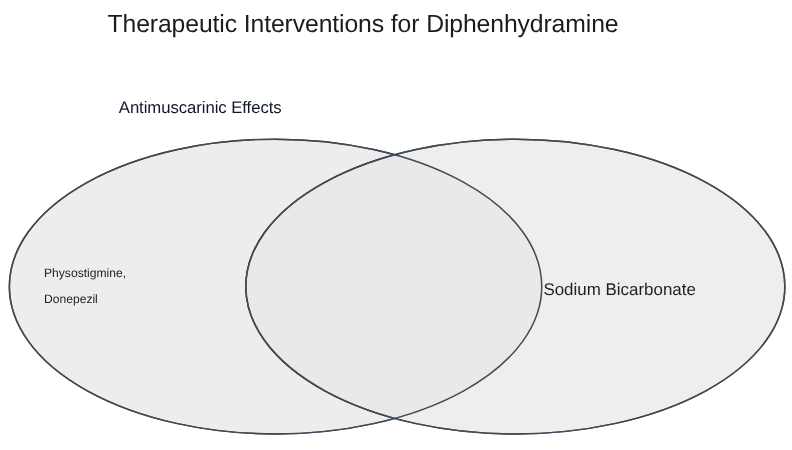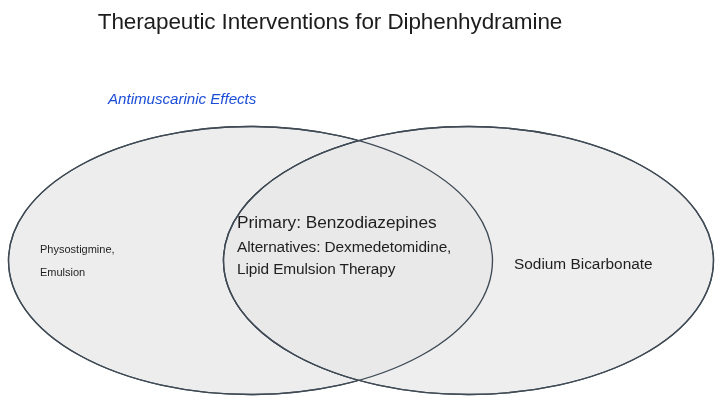"Antimuscarinic Effects" .set-label { color: #1d4ed8 -> #0f172a; font-style: italic -> none }
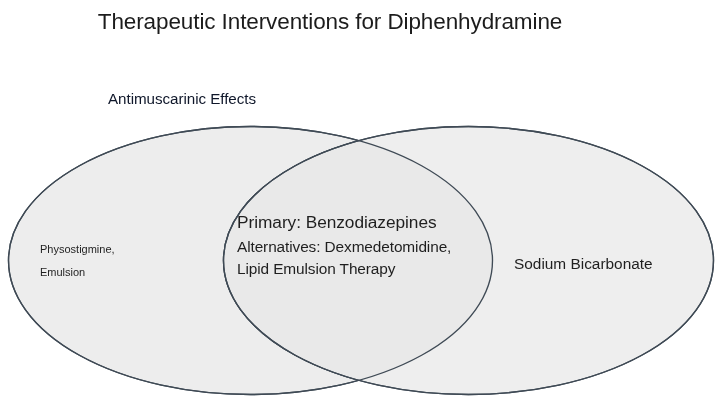"Primary: Benzodiazepines" div.region-text { html: <div> <span>Primary: Benzodiazepines</span> <span>Alternatives: Dexmedetomidine,</span> <span>Lipid Emulsion Therapy</span> </div> -> none }
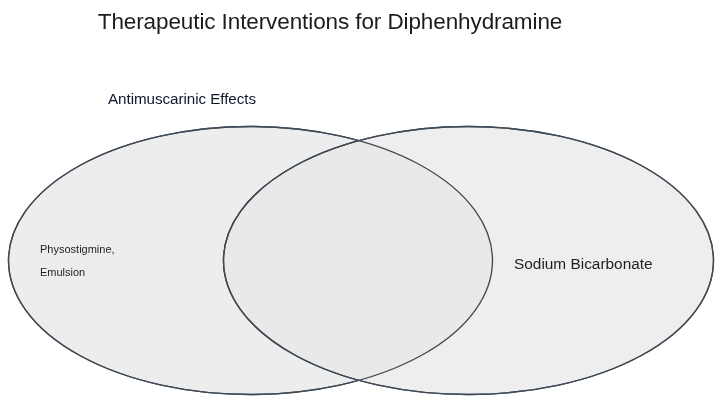"Emulsion" span { text: Emulsion -> Donepezil }
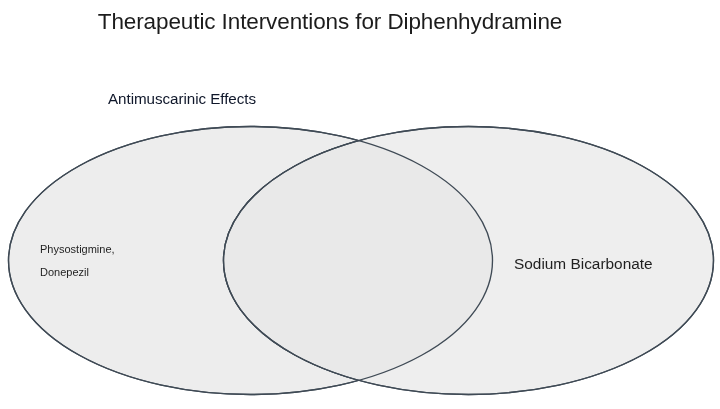"Sodium Bicarbonate" #text-right-only { left: 514px -> 494px }
